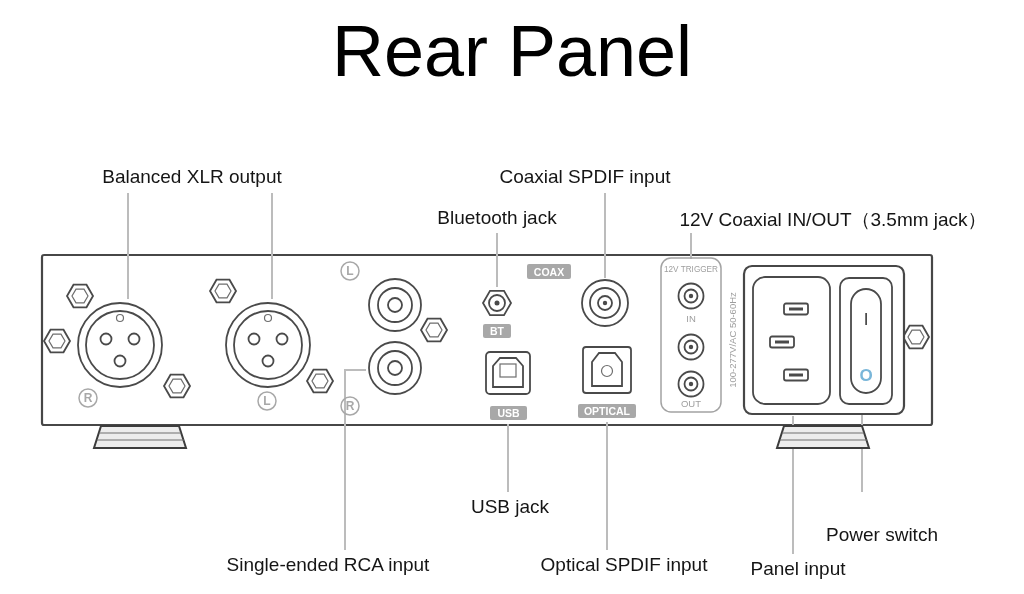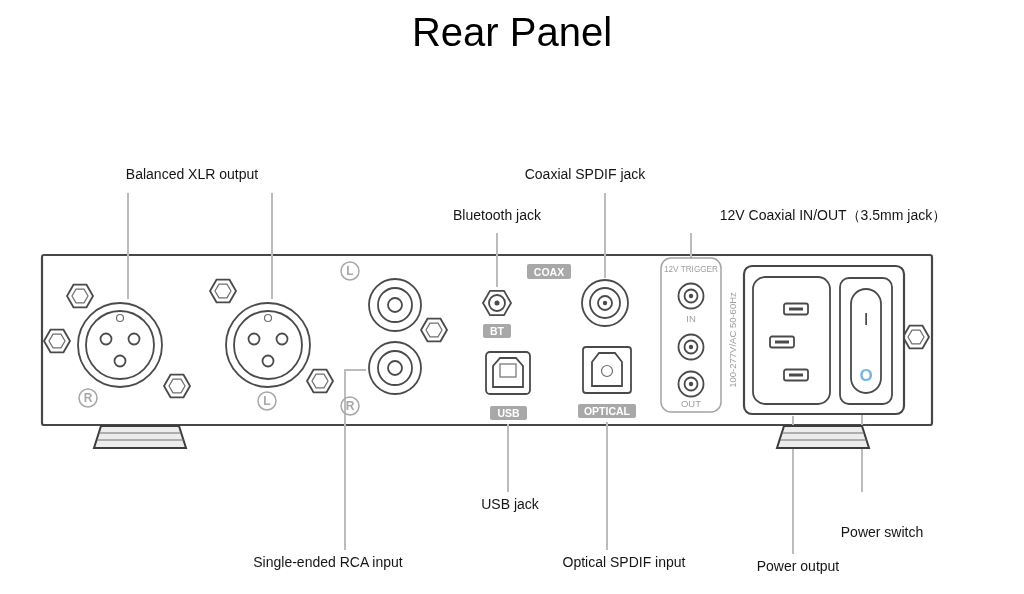"Rear Panel" .title { font-size: 40px -> 72px }
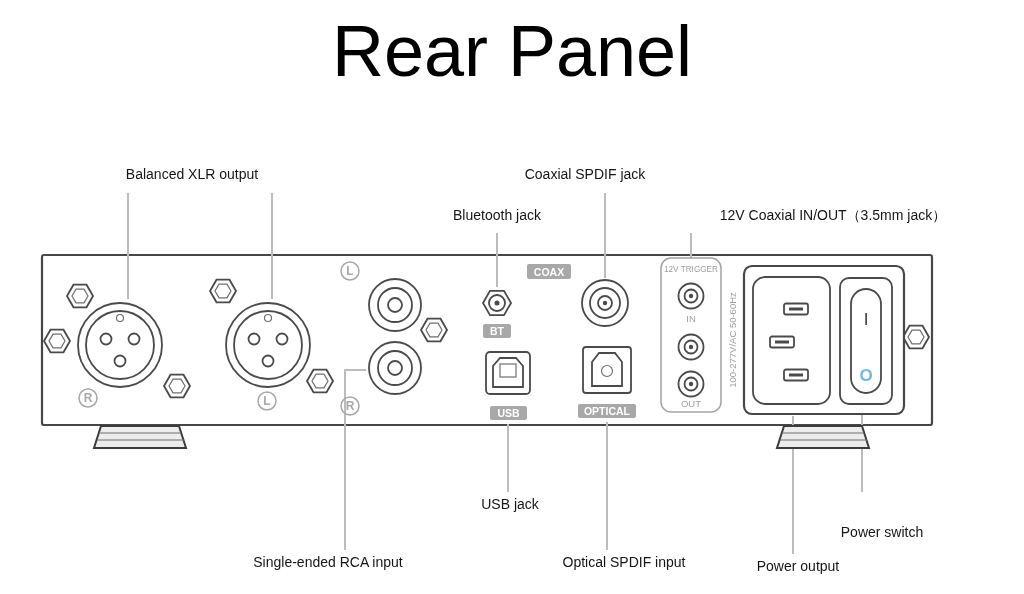"Balanced XLR output" .lbl { font-size: 14px -> 19px }
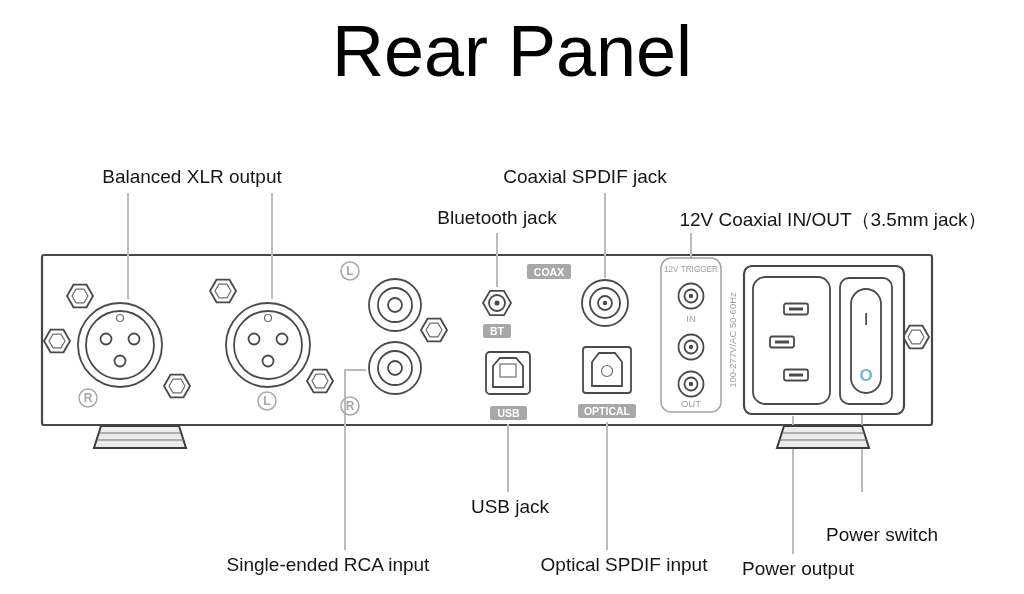"Coaxial SPDIF jack" div.lbl { text: jack -> input }
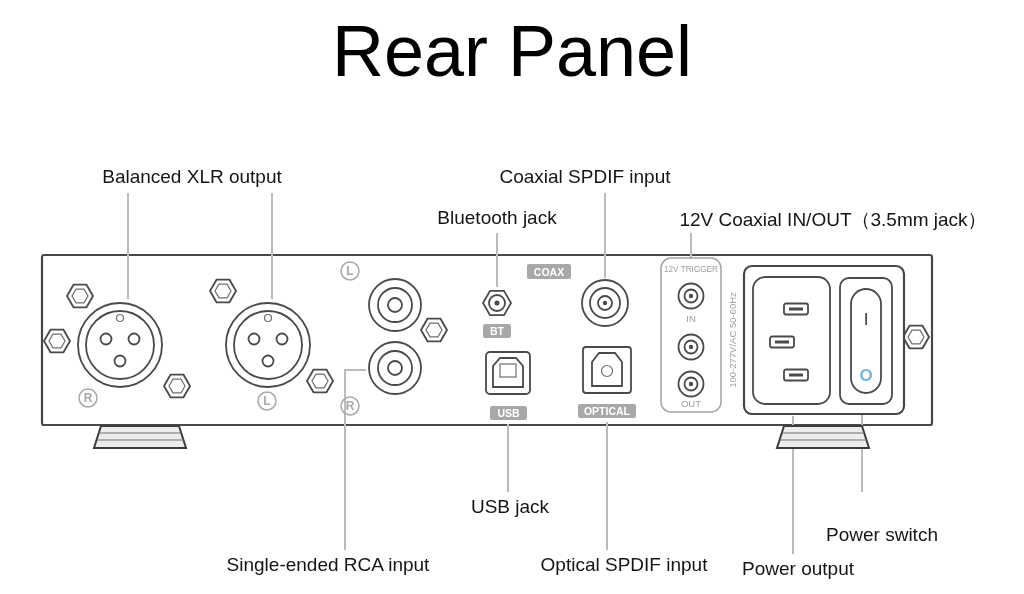"Power output" div.lbl { text: Power output -> Panel input }
